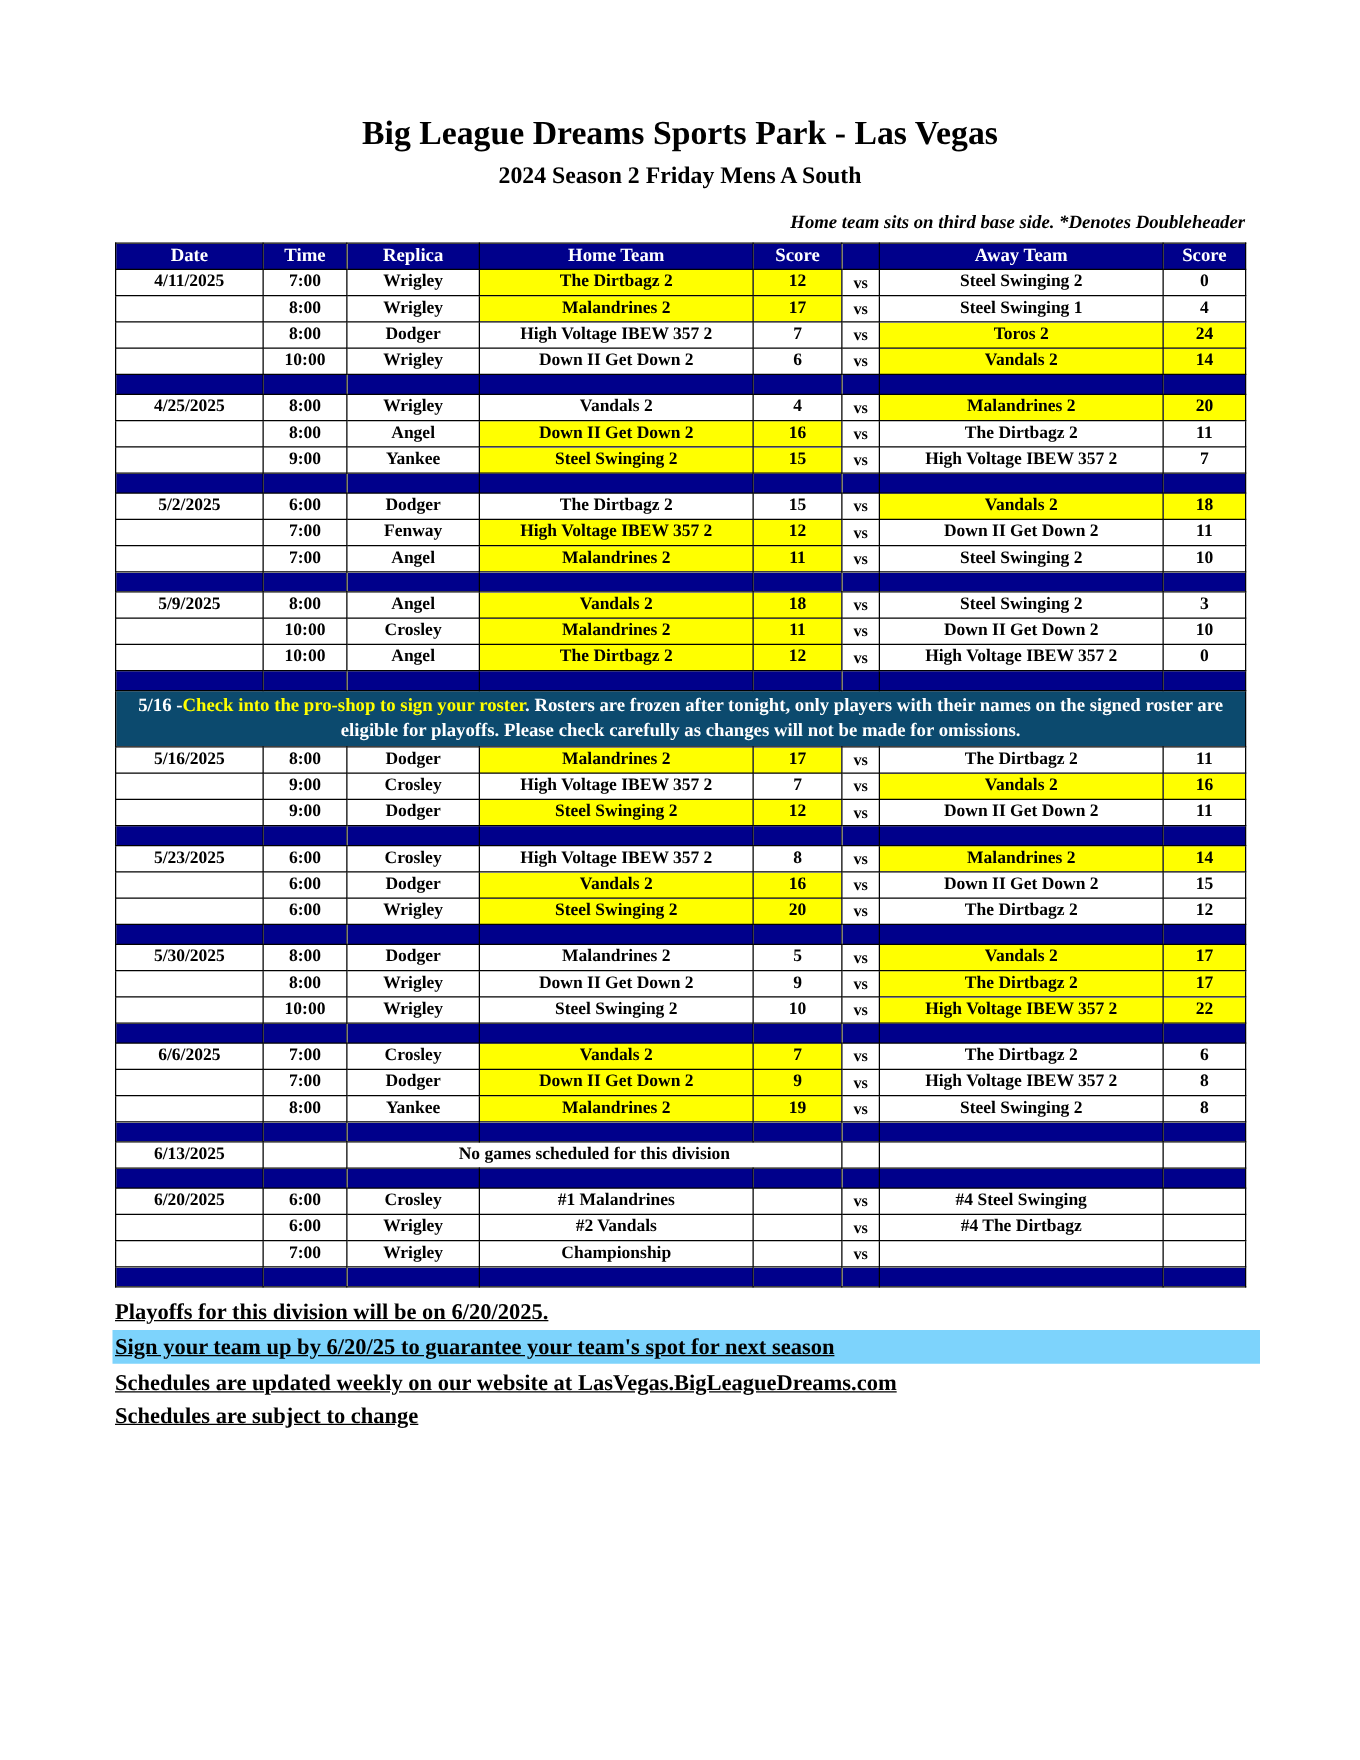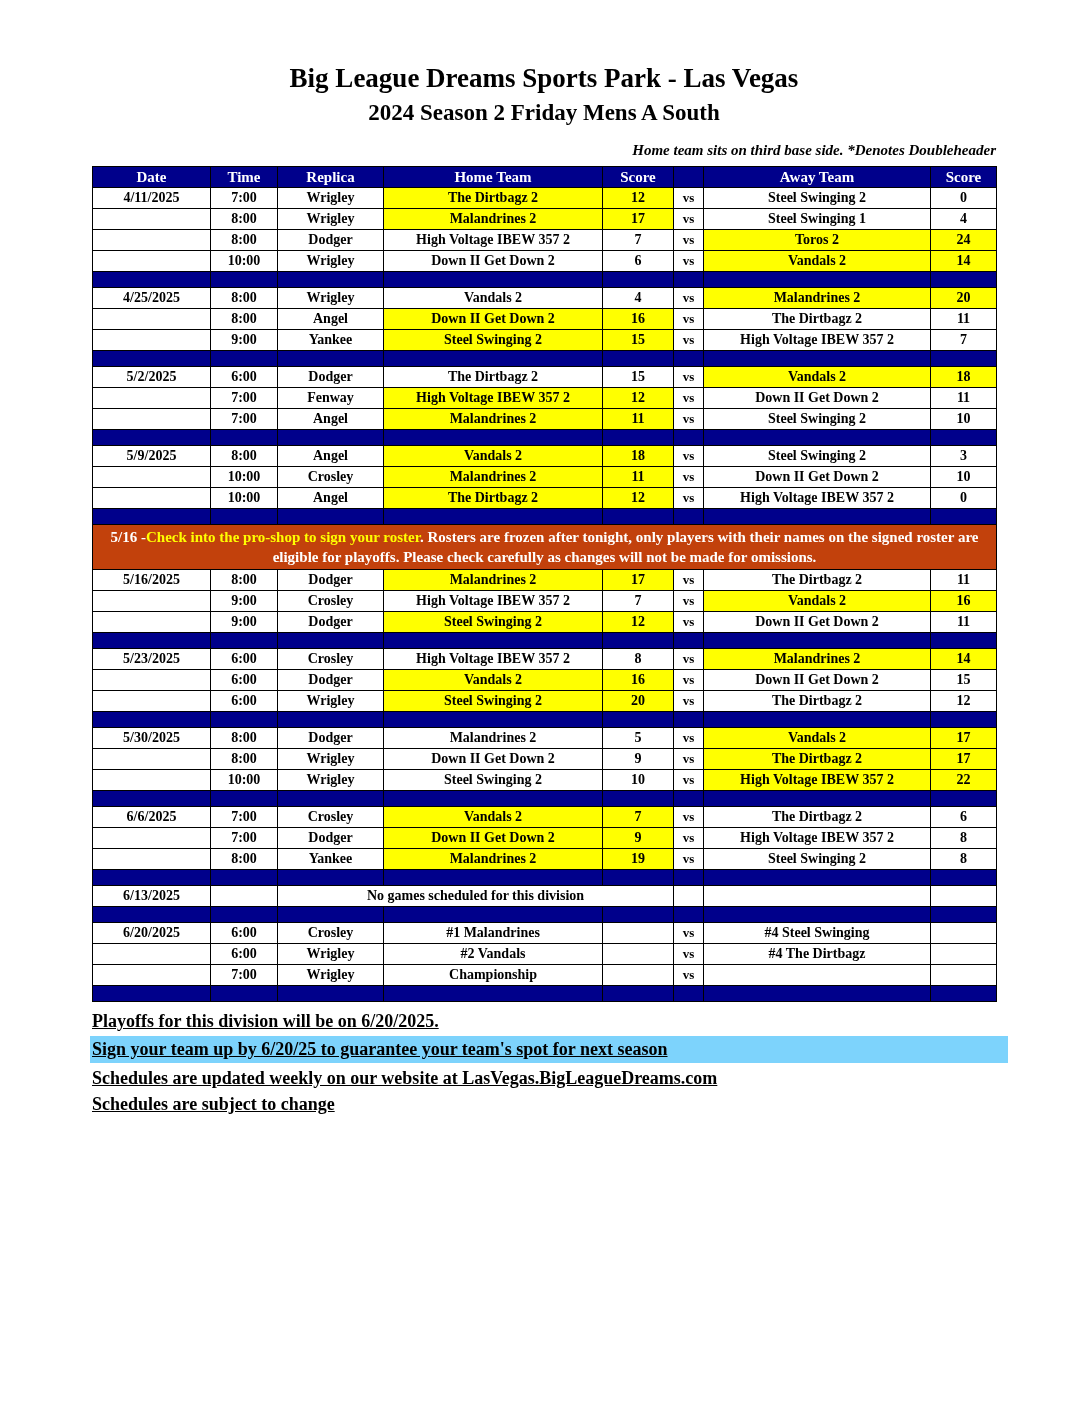"Big League Dreams Sports Park" .content { padding-top: 62px -> 90px }
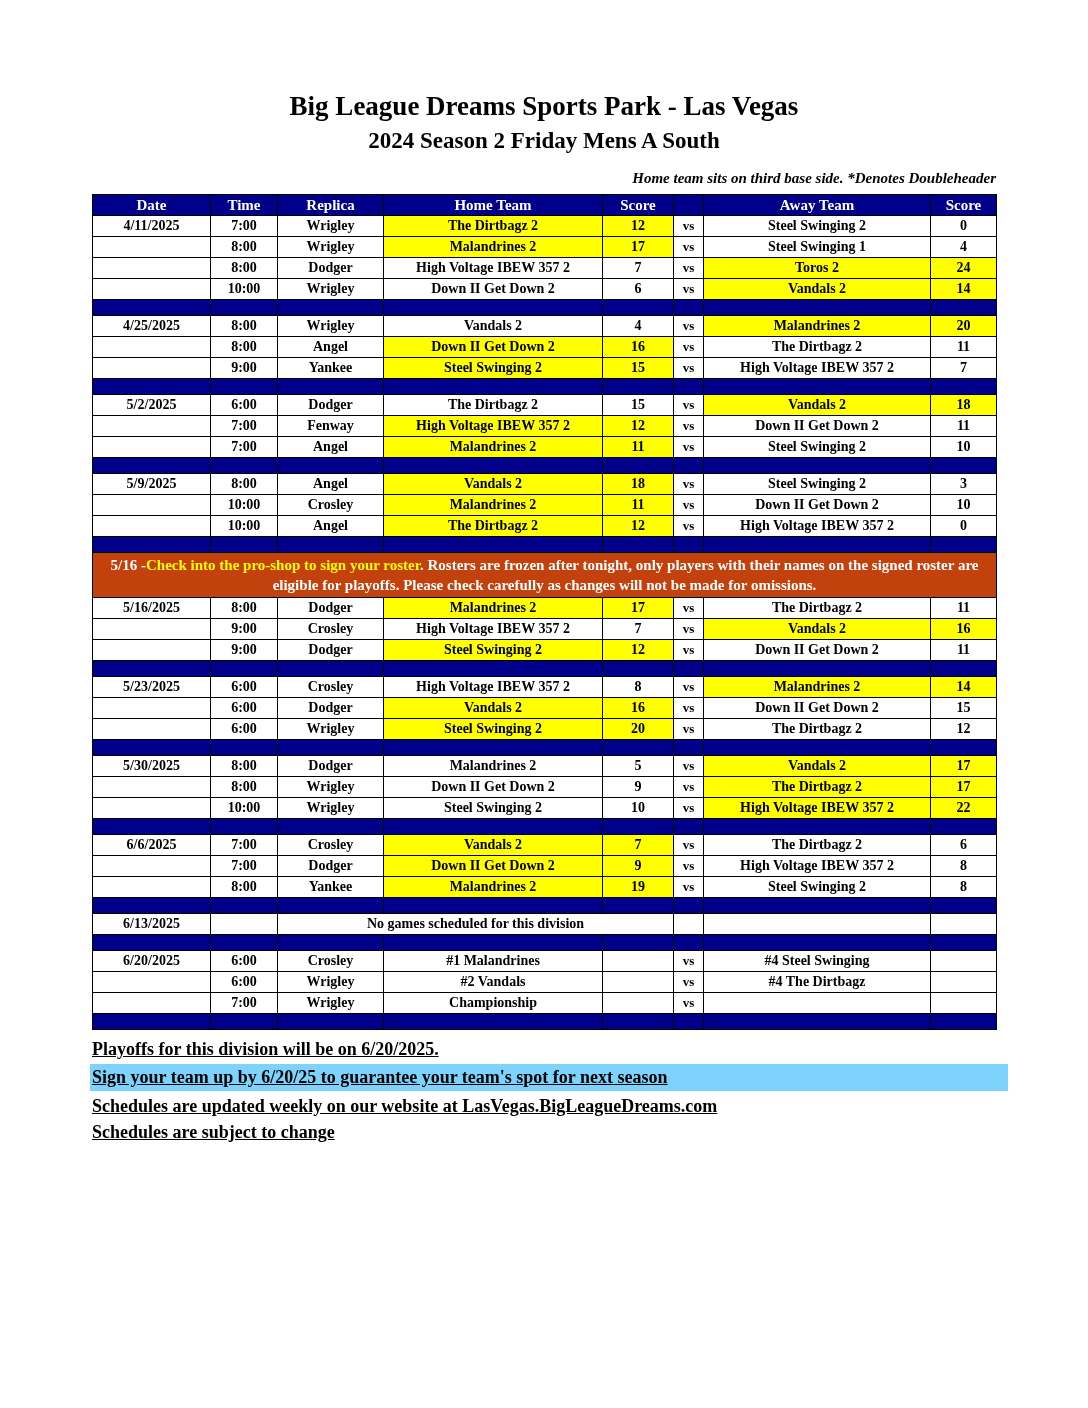"2024 Season 2 Friday Mens" .page-subtitle { font-size: 23px -> 19px }
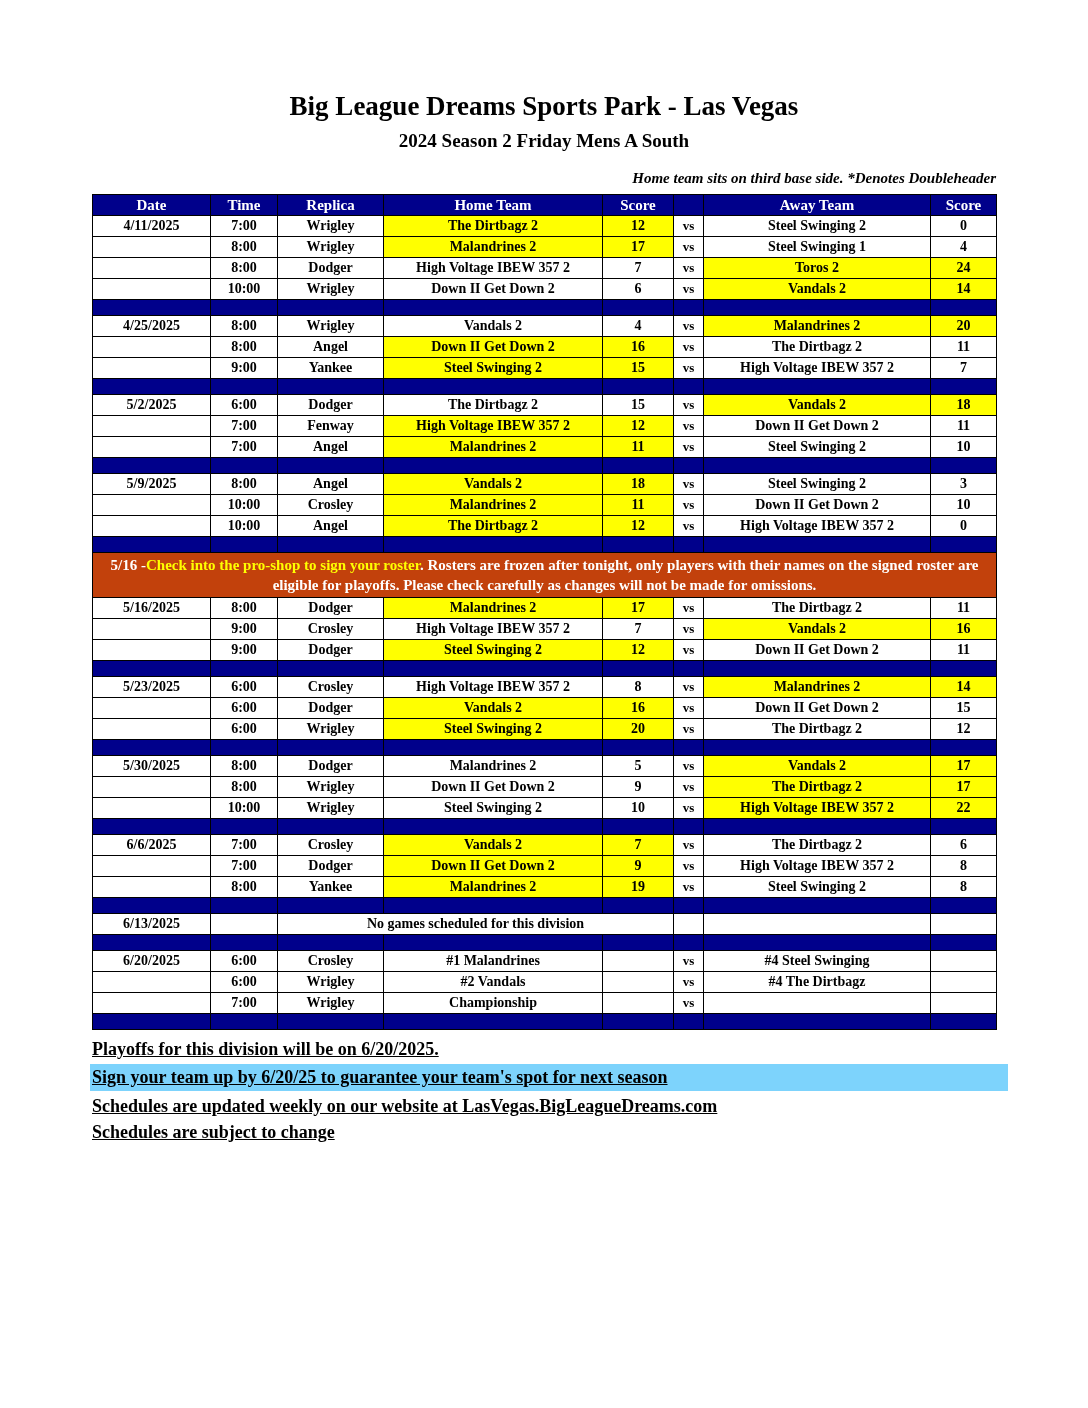"5/16 -Check into the pro-shop" td.banner-cell { background: #c2410c -> #0c4a6e }
